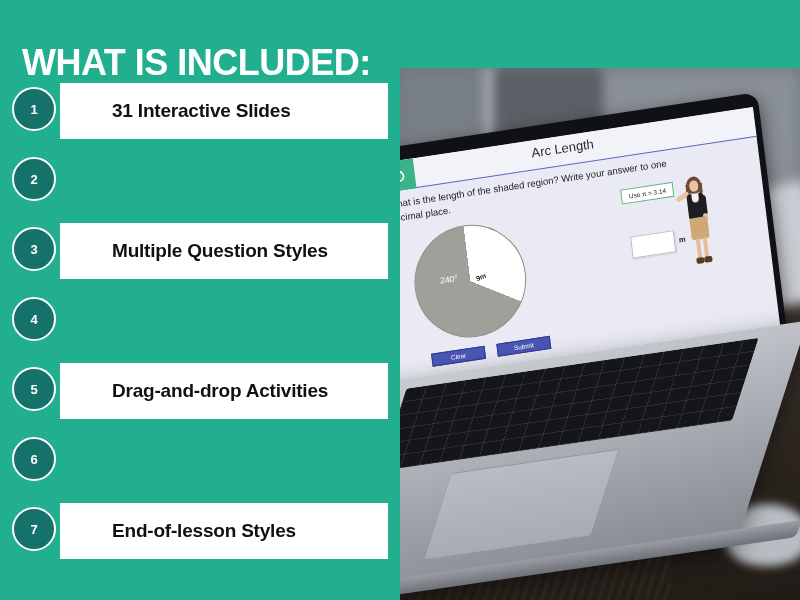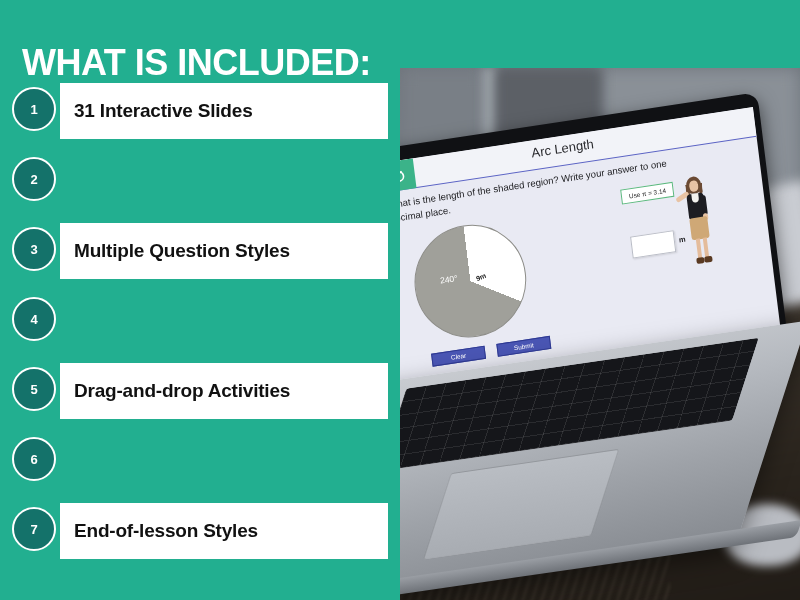"31 Interactive Slides" .feature-box { padding-left: none -> 38px }
